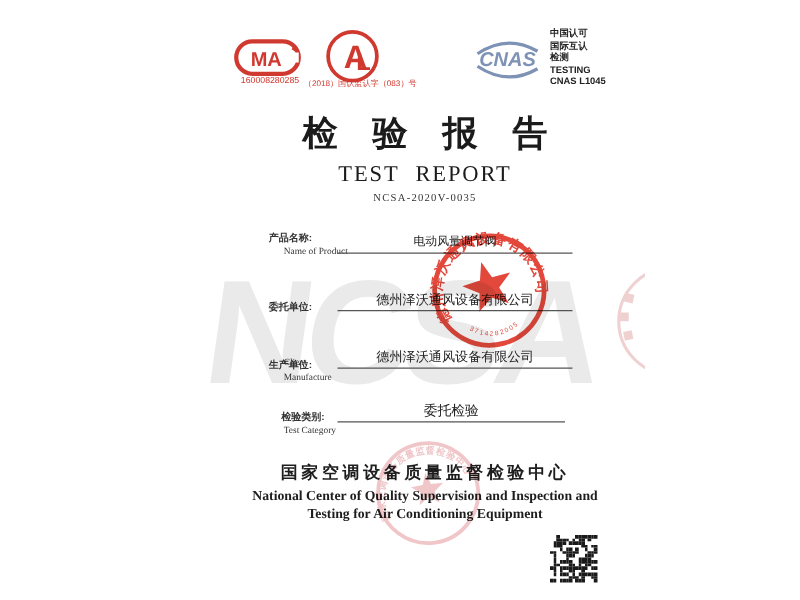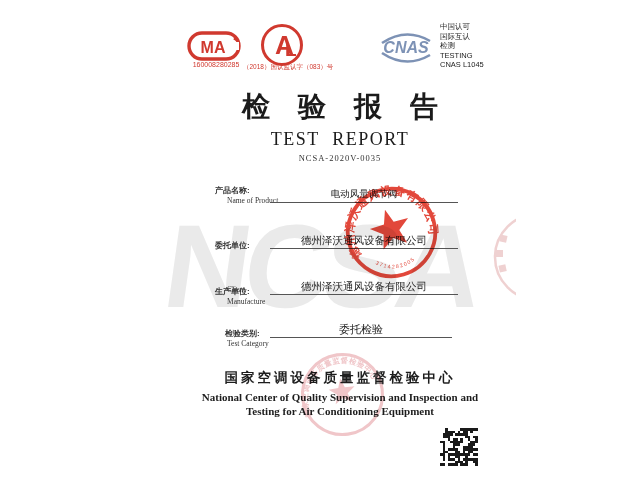"中国认可" #accr-note { font-weight: 400 -> 700 }
